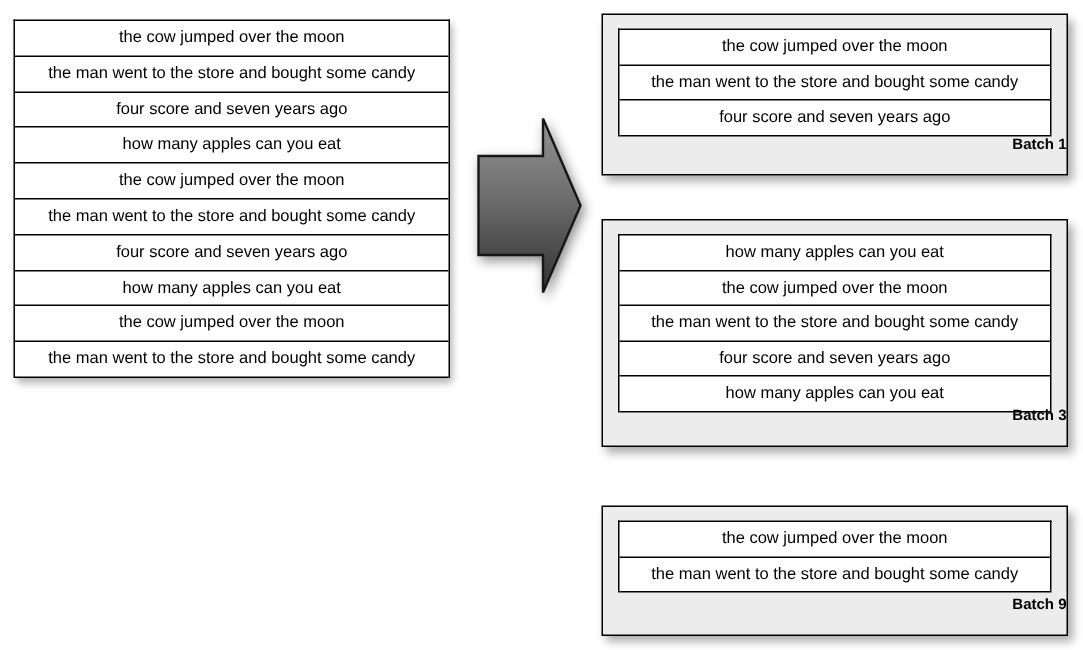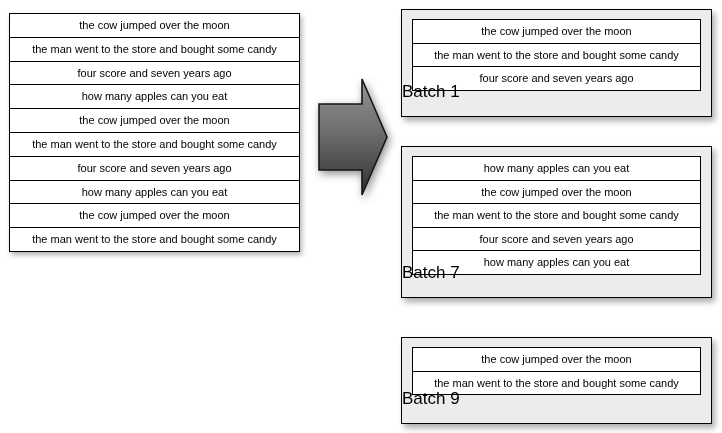"Batch 1" .batch-label { font-size: 17px -> 10px; font-weight: normal -> bold; text-align: left -> right }
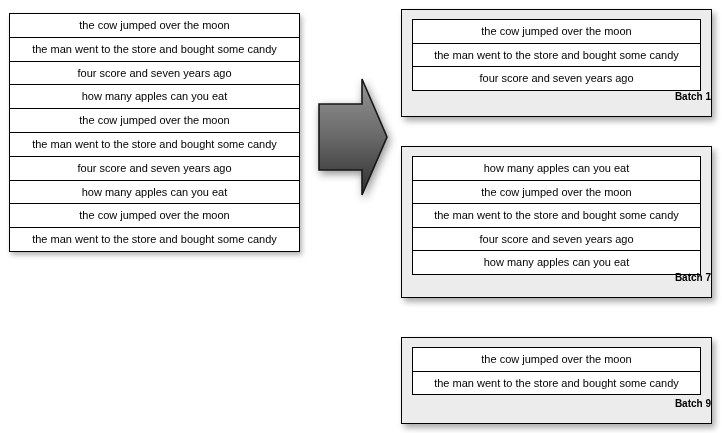"Batch 7" div.batch-label { text: 7 -> 3 }
